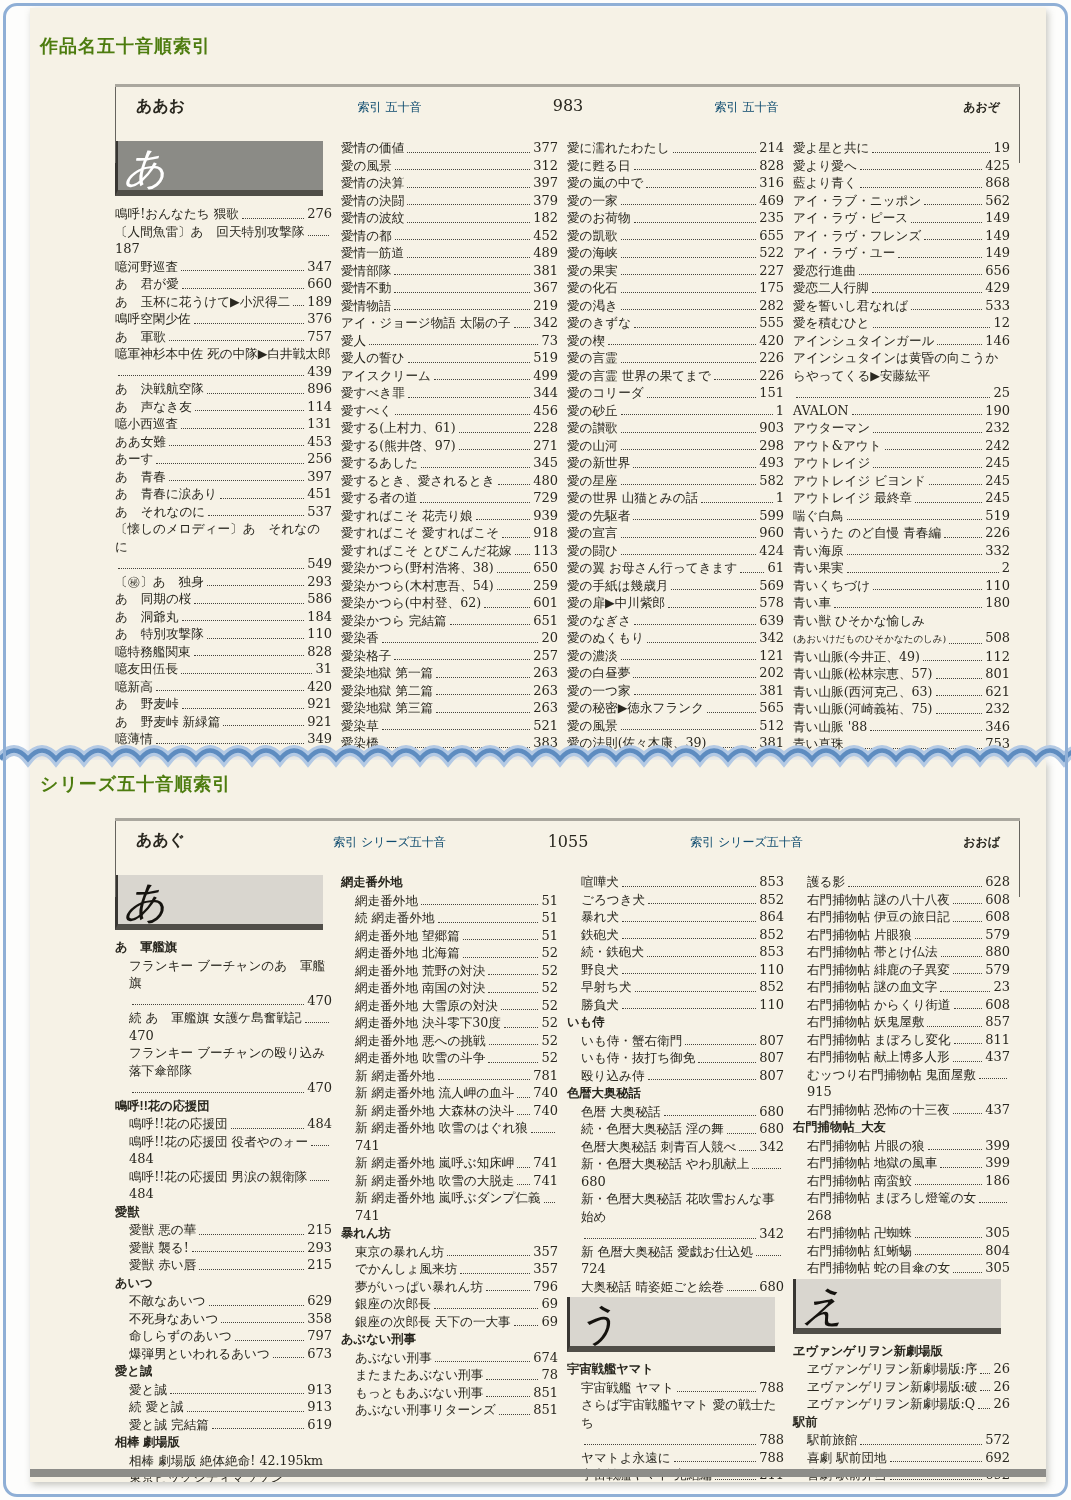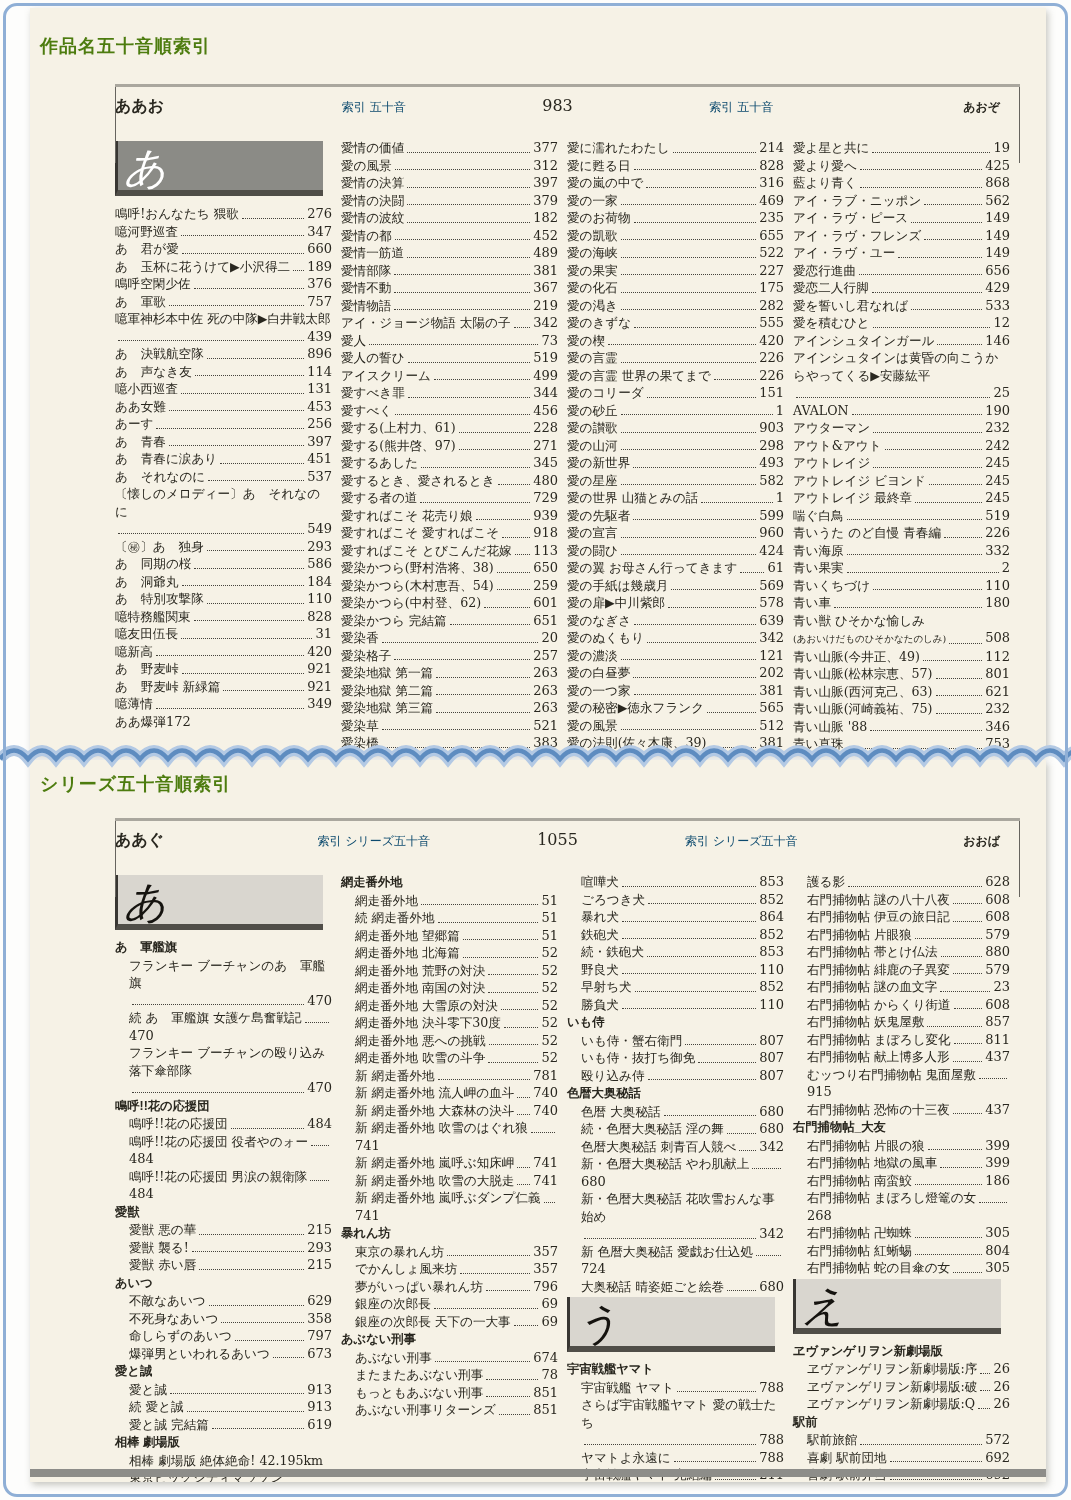"ああお" .head .hl { margin-left: none -> 21px }
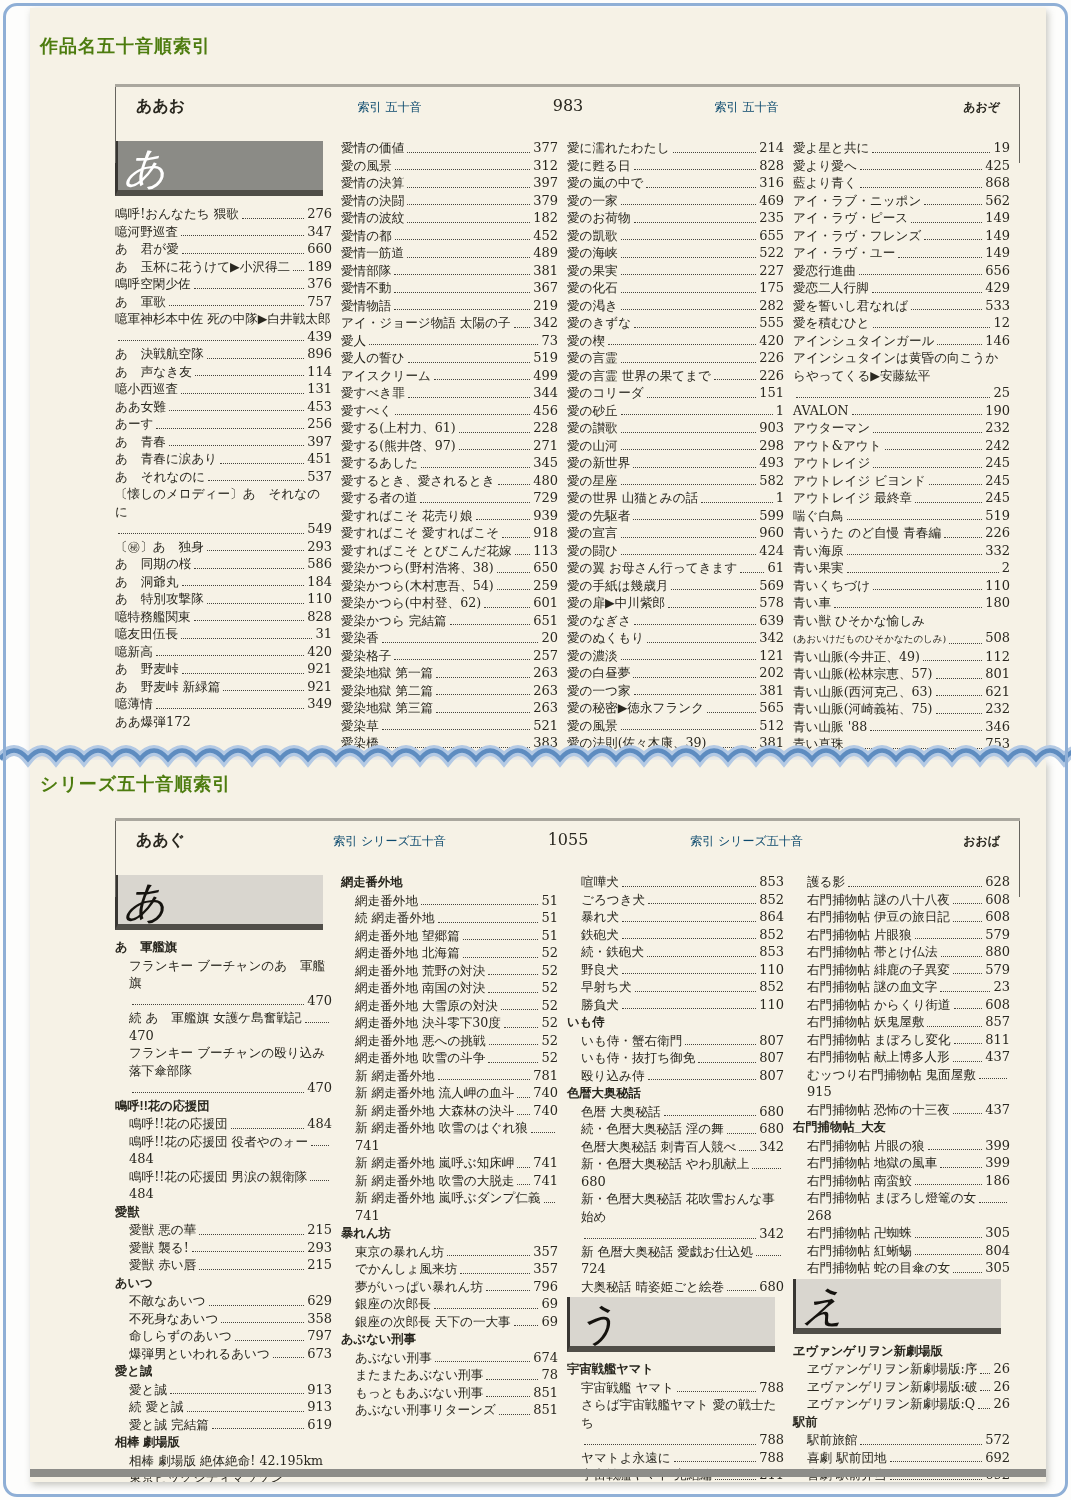"〔人間魚雷〕あゝ回天特別攻撃隊" div.e { html: none -> <div> <span>〔人間魚雷〕あゝ回天特別攻撃隊</span> <span></span> <span>187</span> </div> }
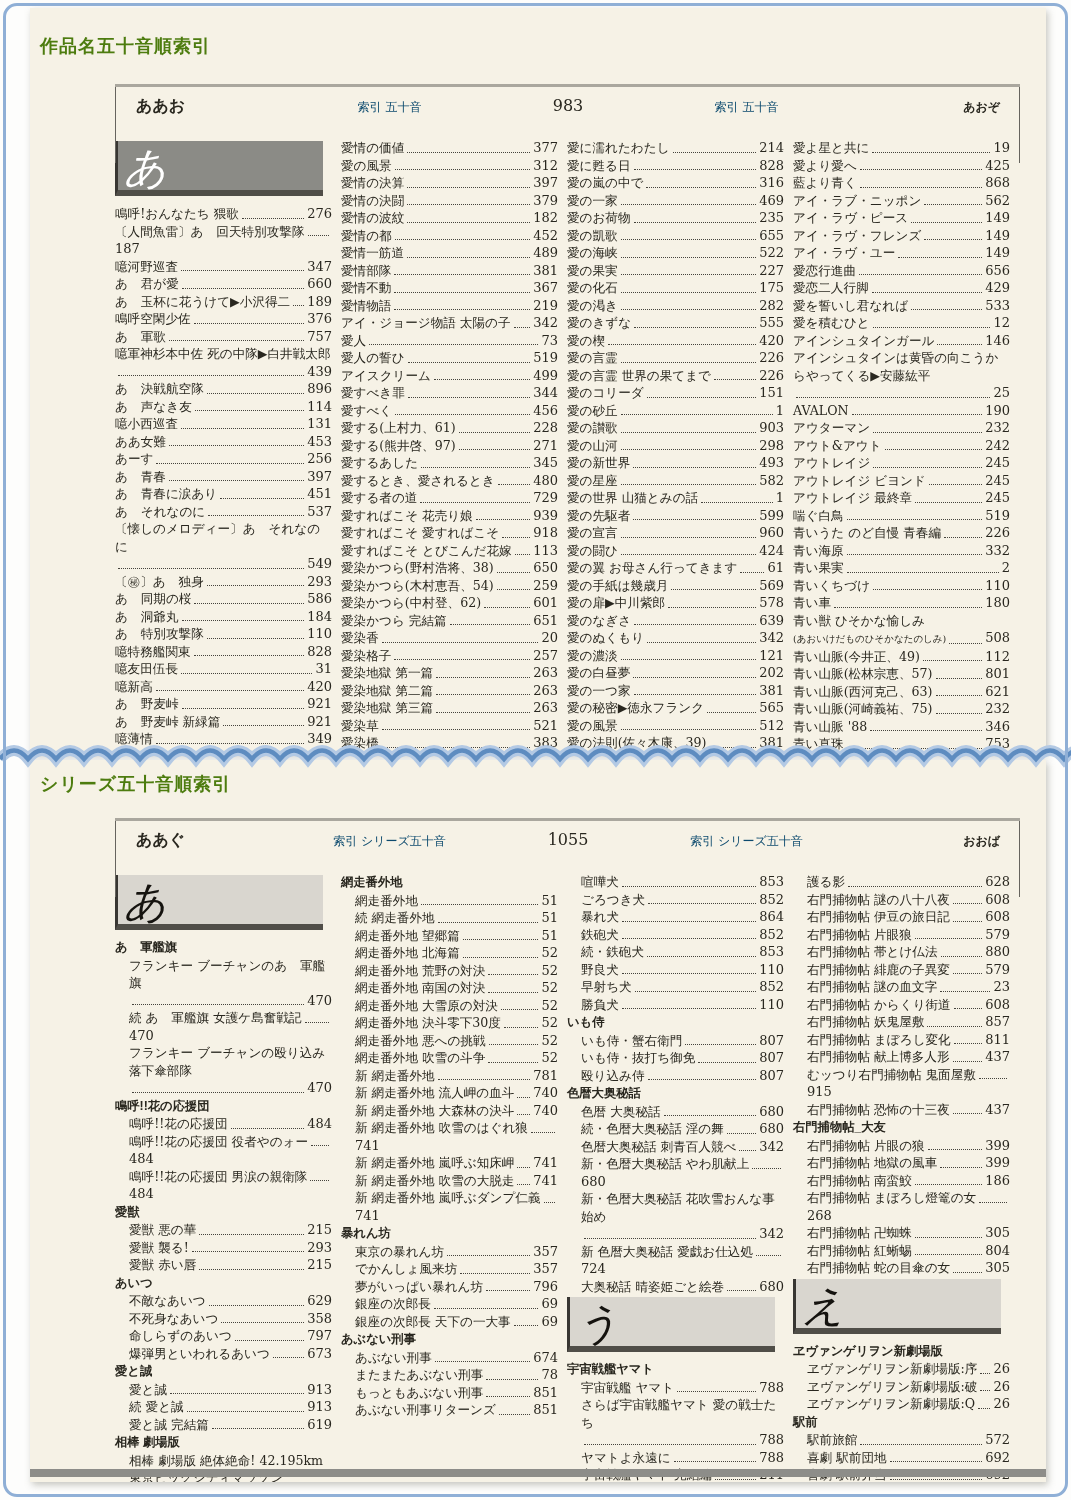"ああぐ" #card-bottom .head { align-items: none -> flex-end }
